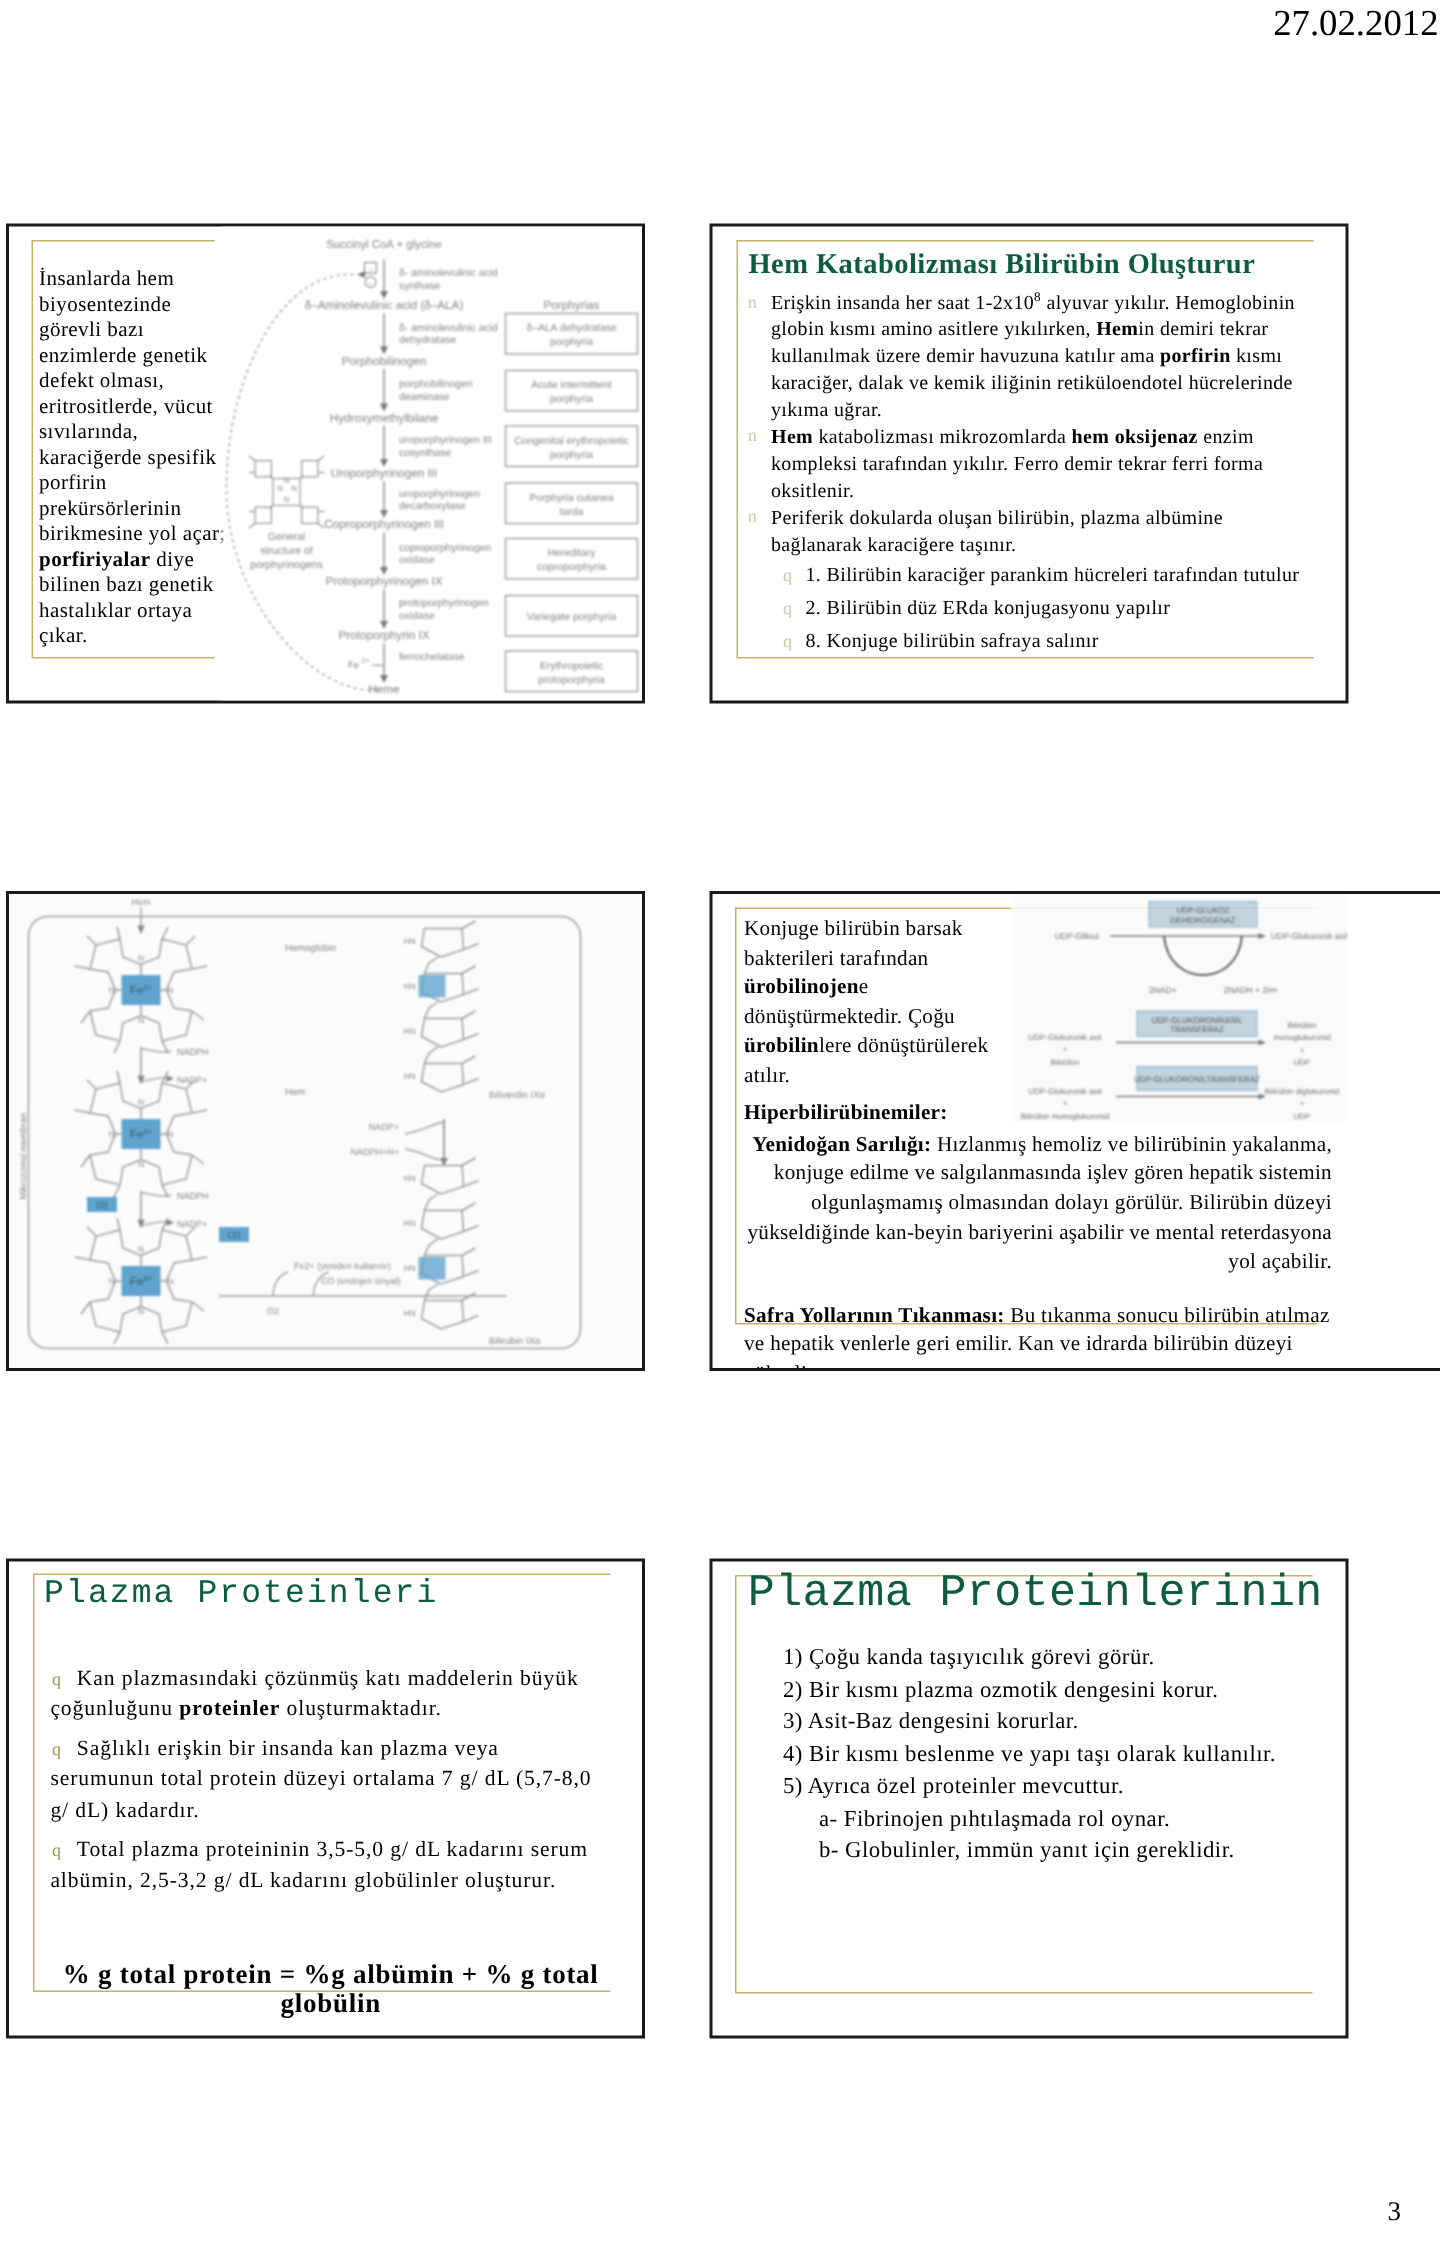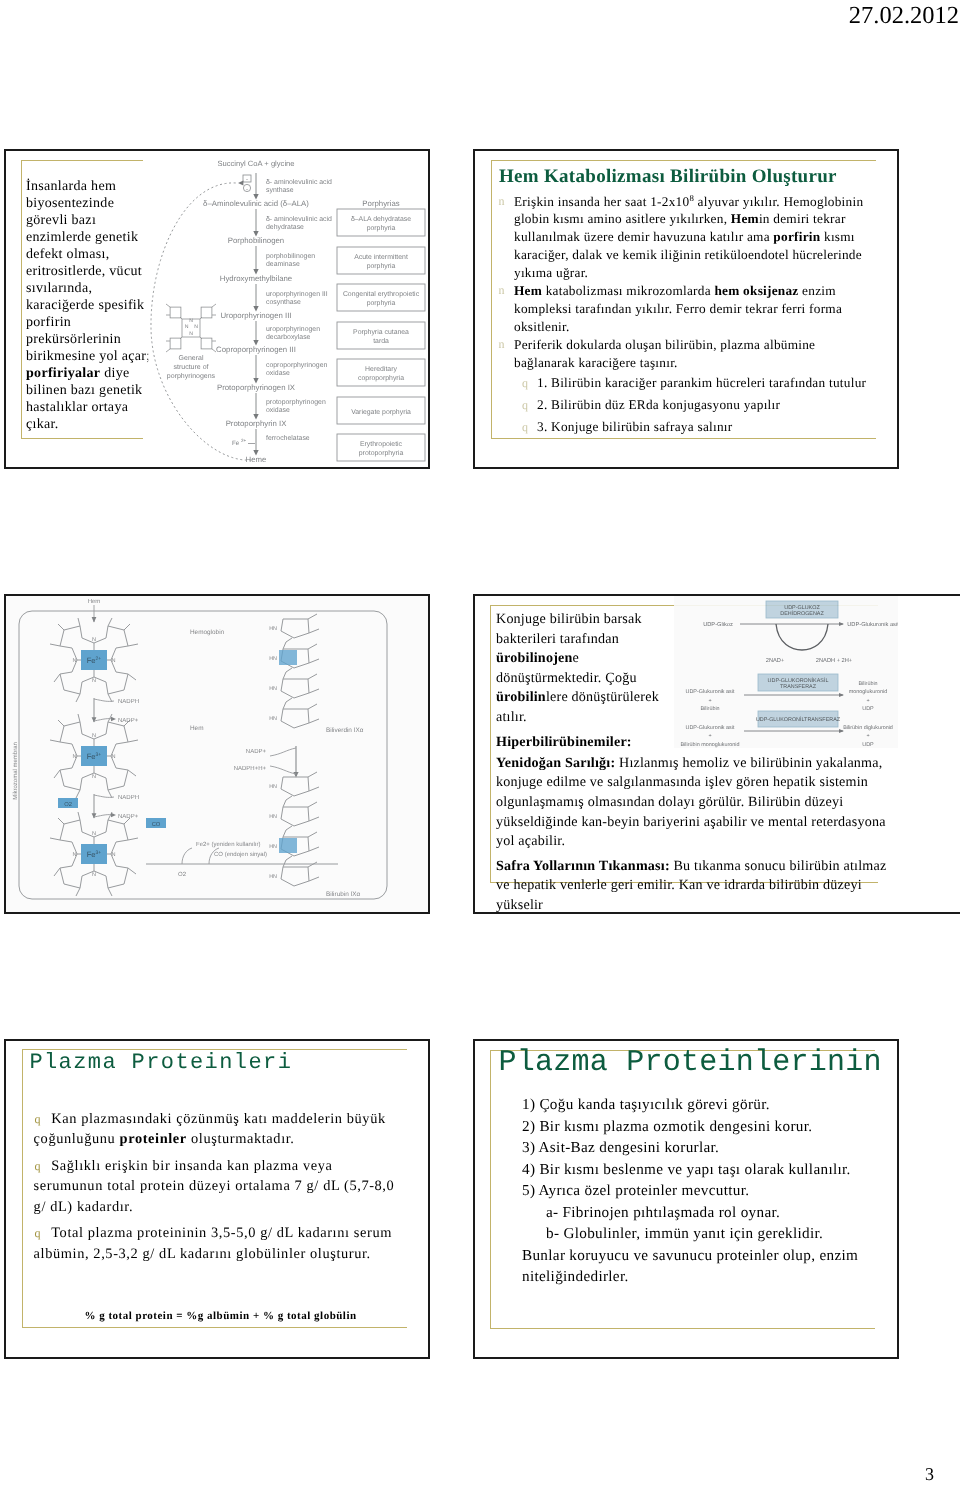"3. Konjuge bilirübin safraya salınır" span { text: 3 -> 8 }
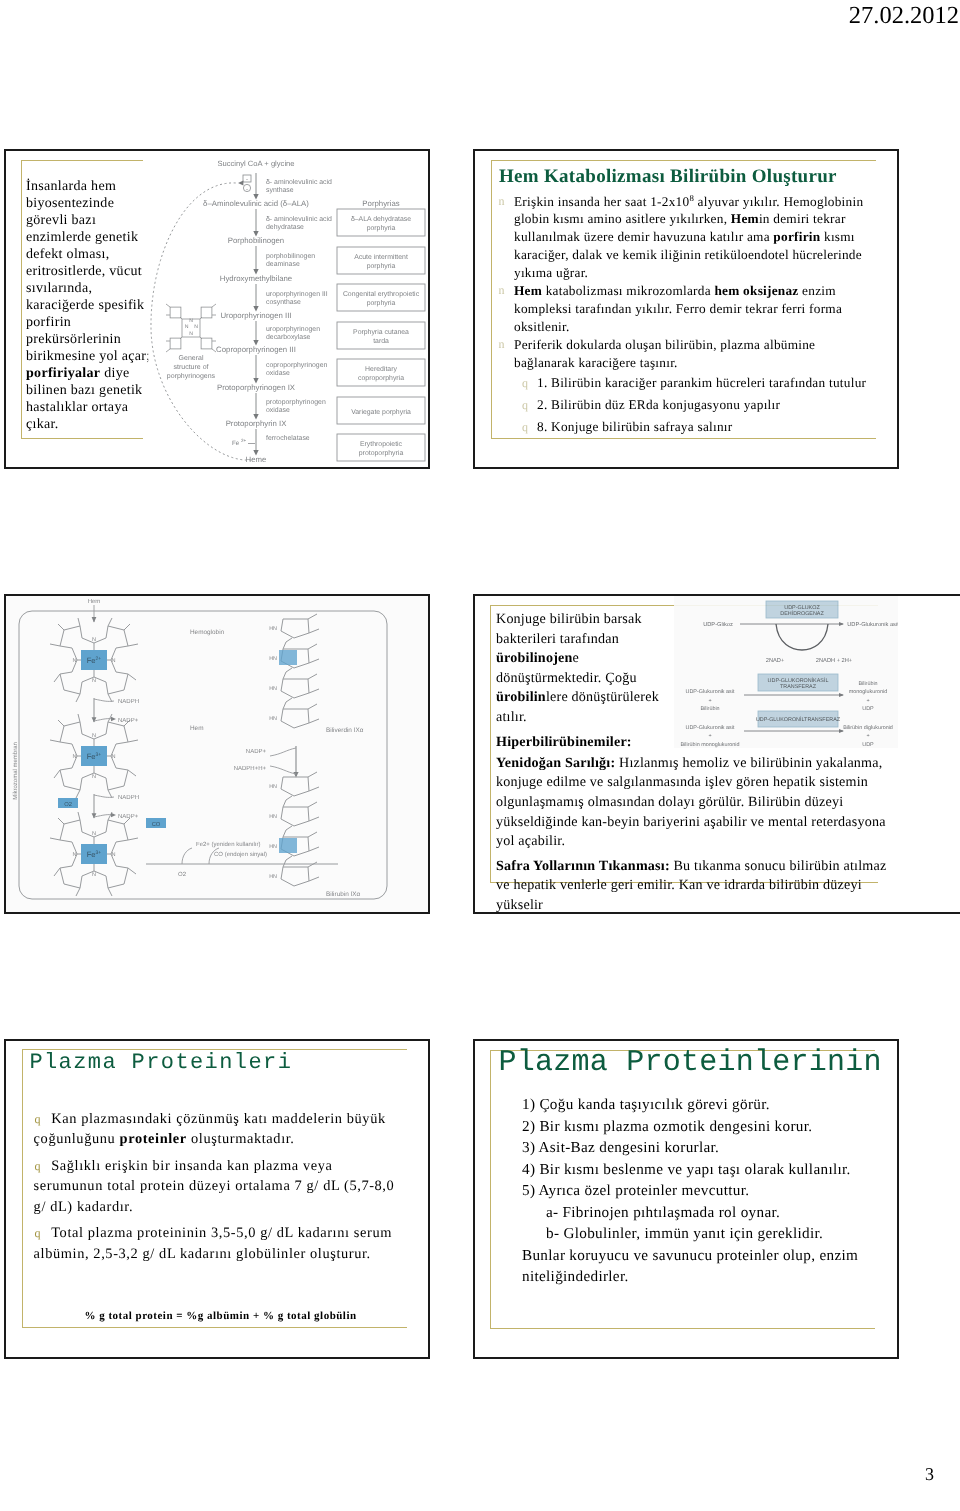"Yenidoğan Sarılığı: Hızlanmış hemoliz ve" #s4 .txt p.p2 { margin-bottom: 5px -> 16px; text-align: none -> right }
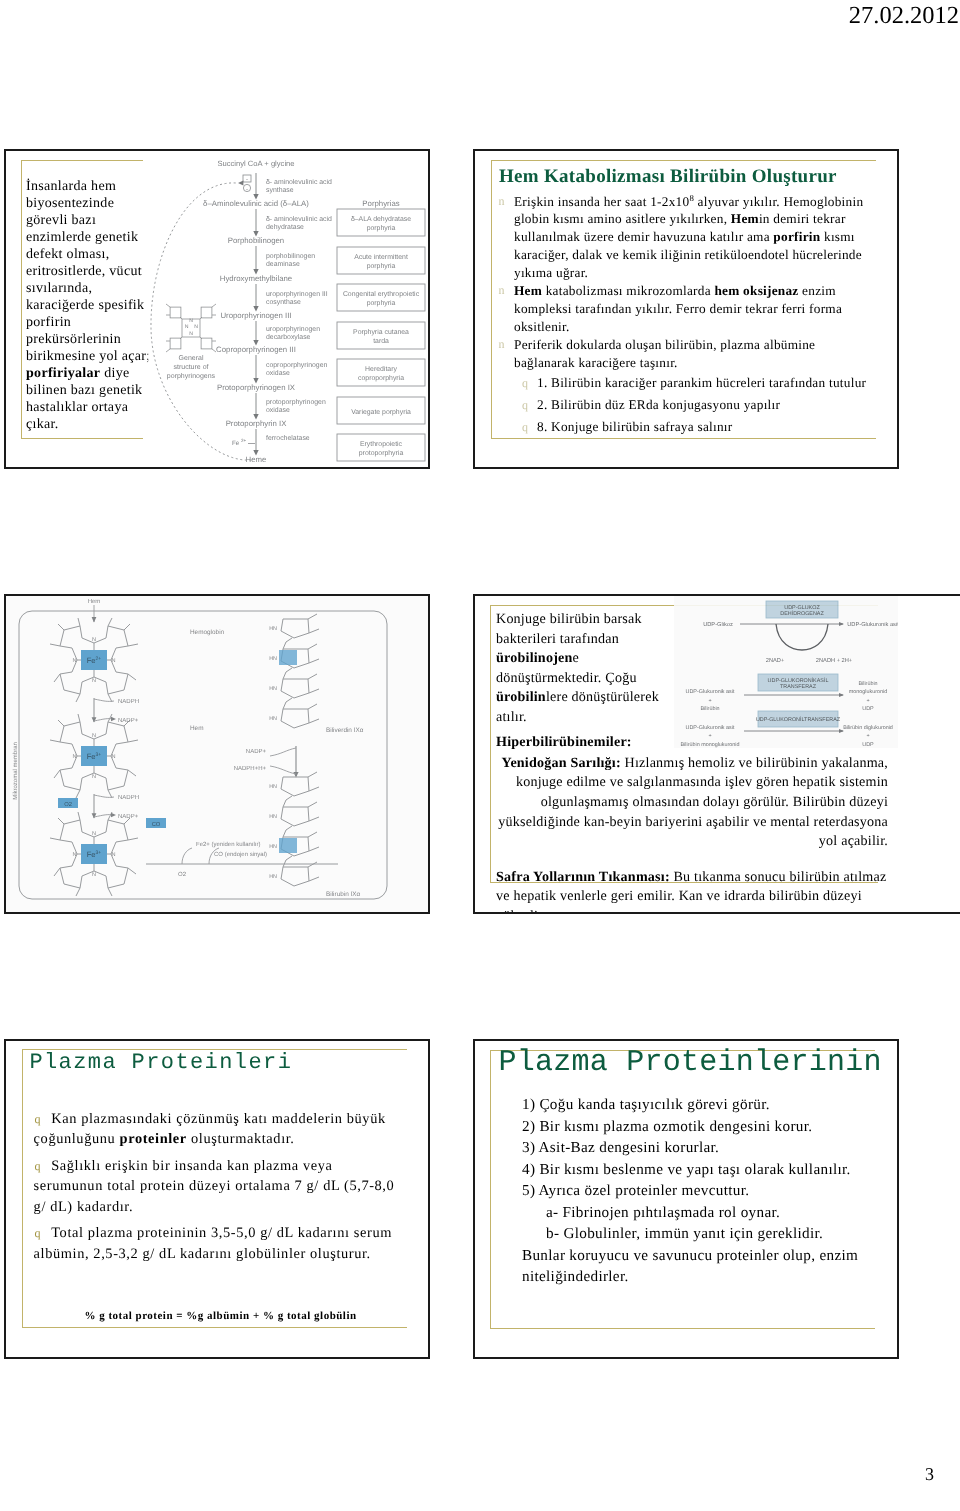"Bunlar koruyucu ve savunucu proteinler" div.ind0 { html: <div>Bunlar koruyucu ve savunucu proteinler olup, enzim niteliğindedirler.</div> -> none }
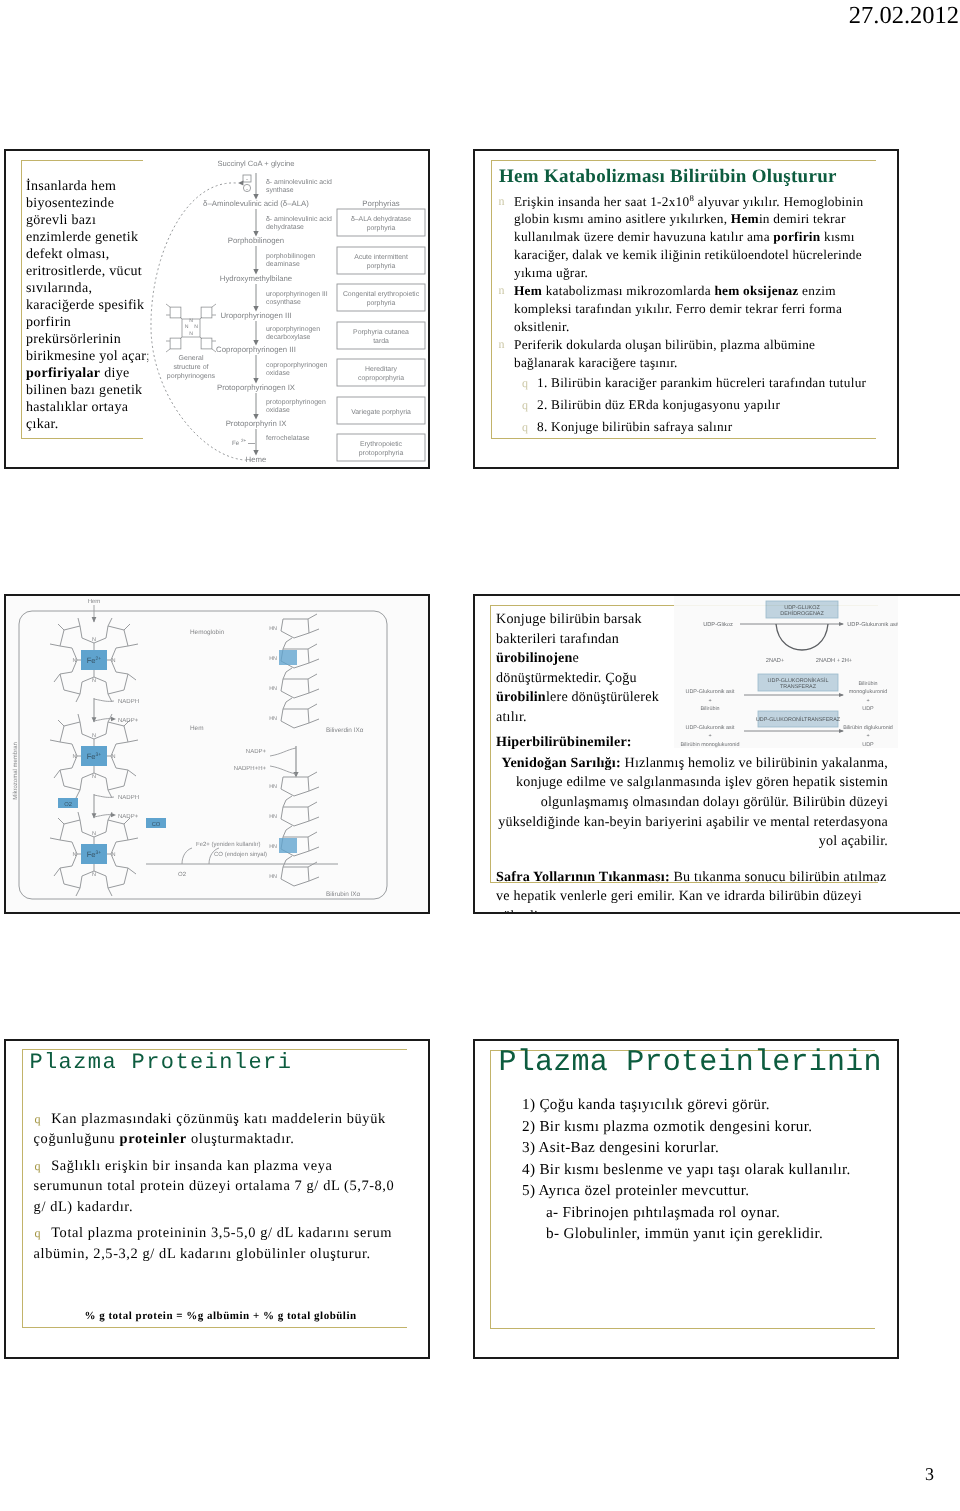"% g total protein =" #s5 .formula { font-size: 11px -> 18px }
